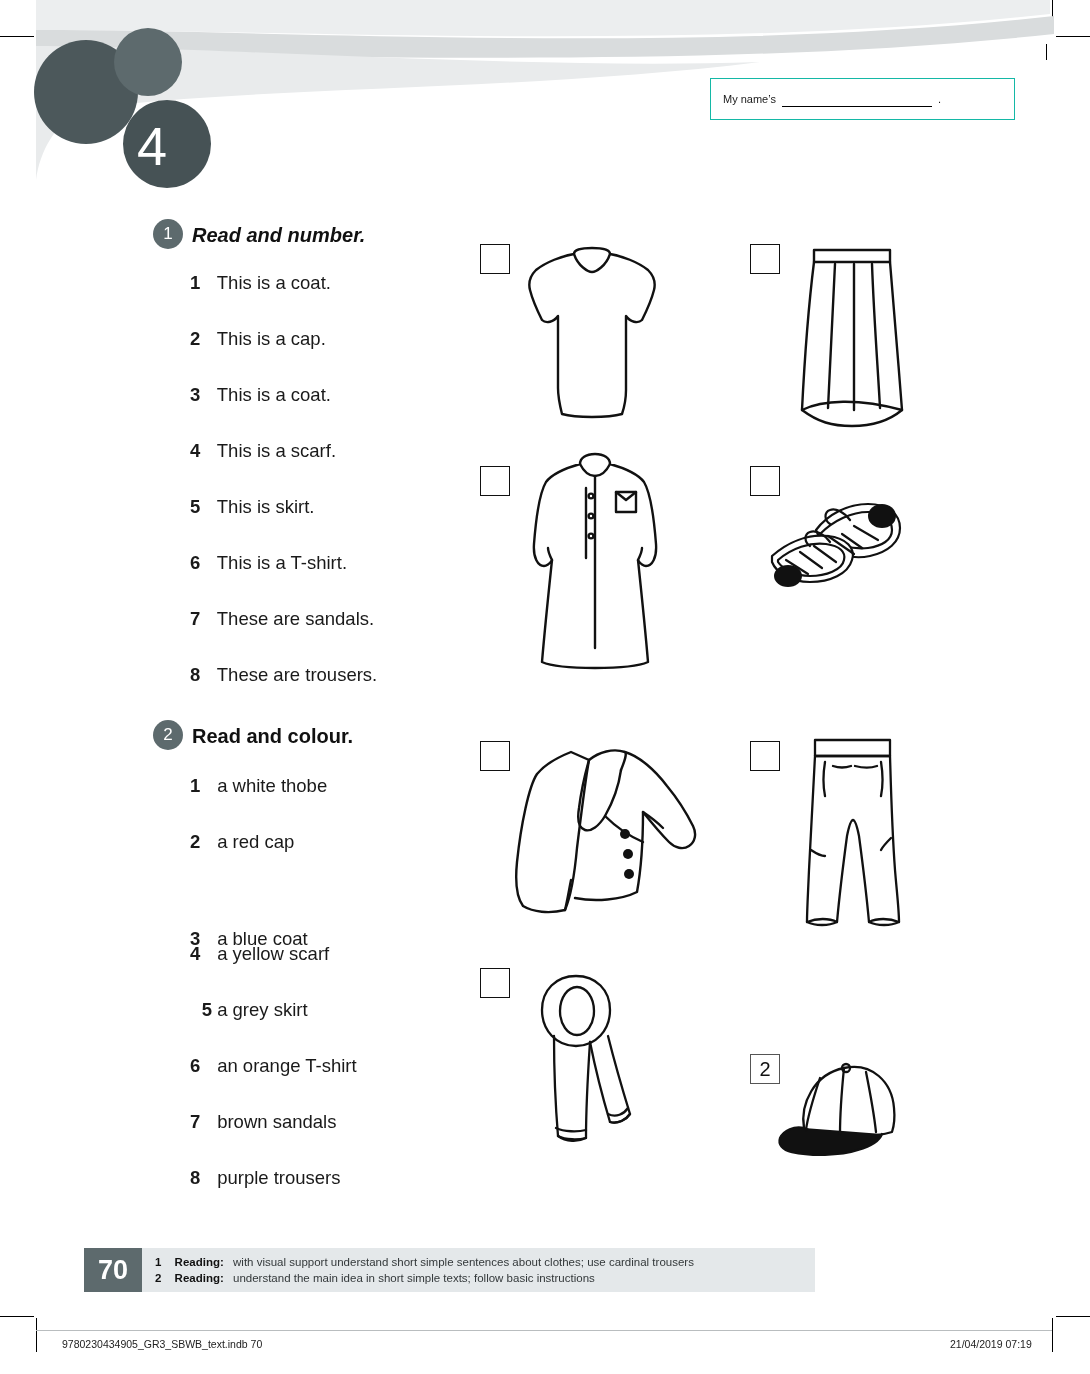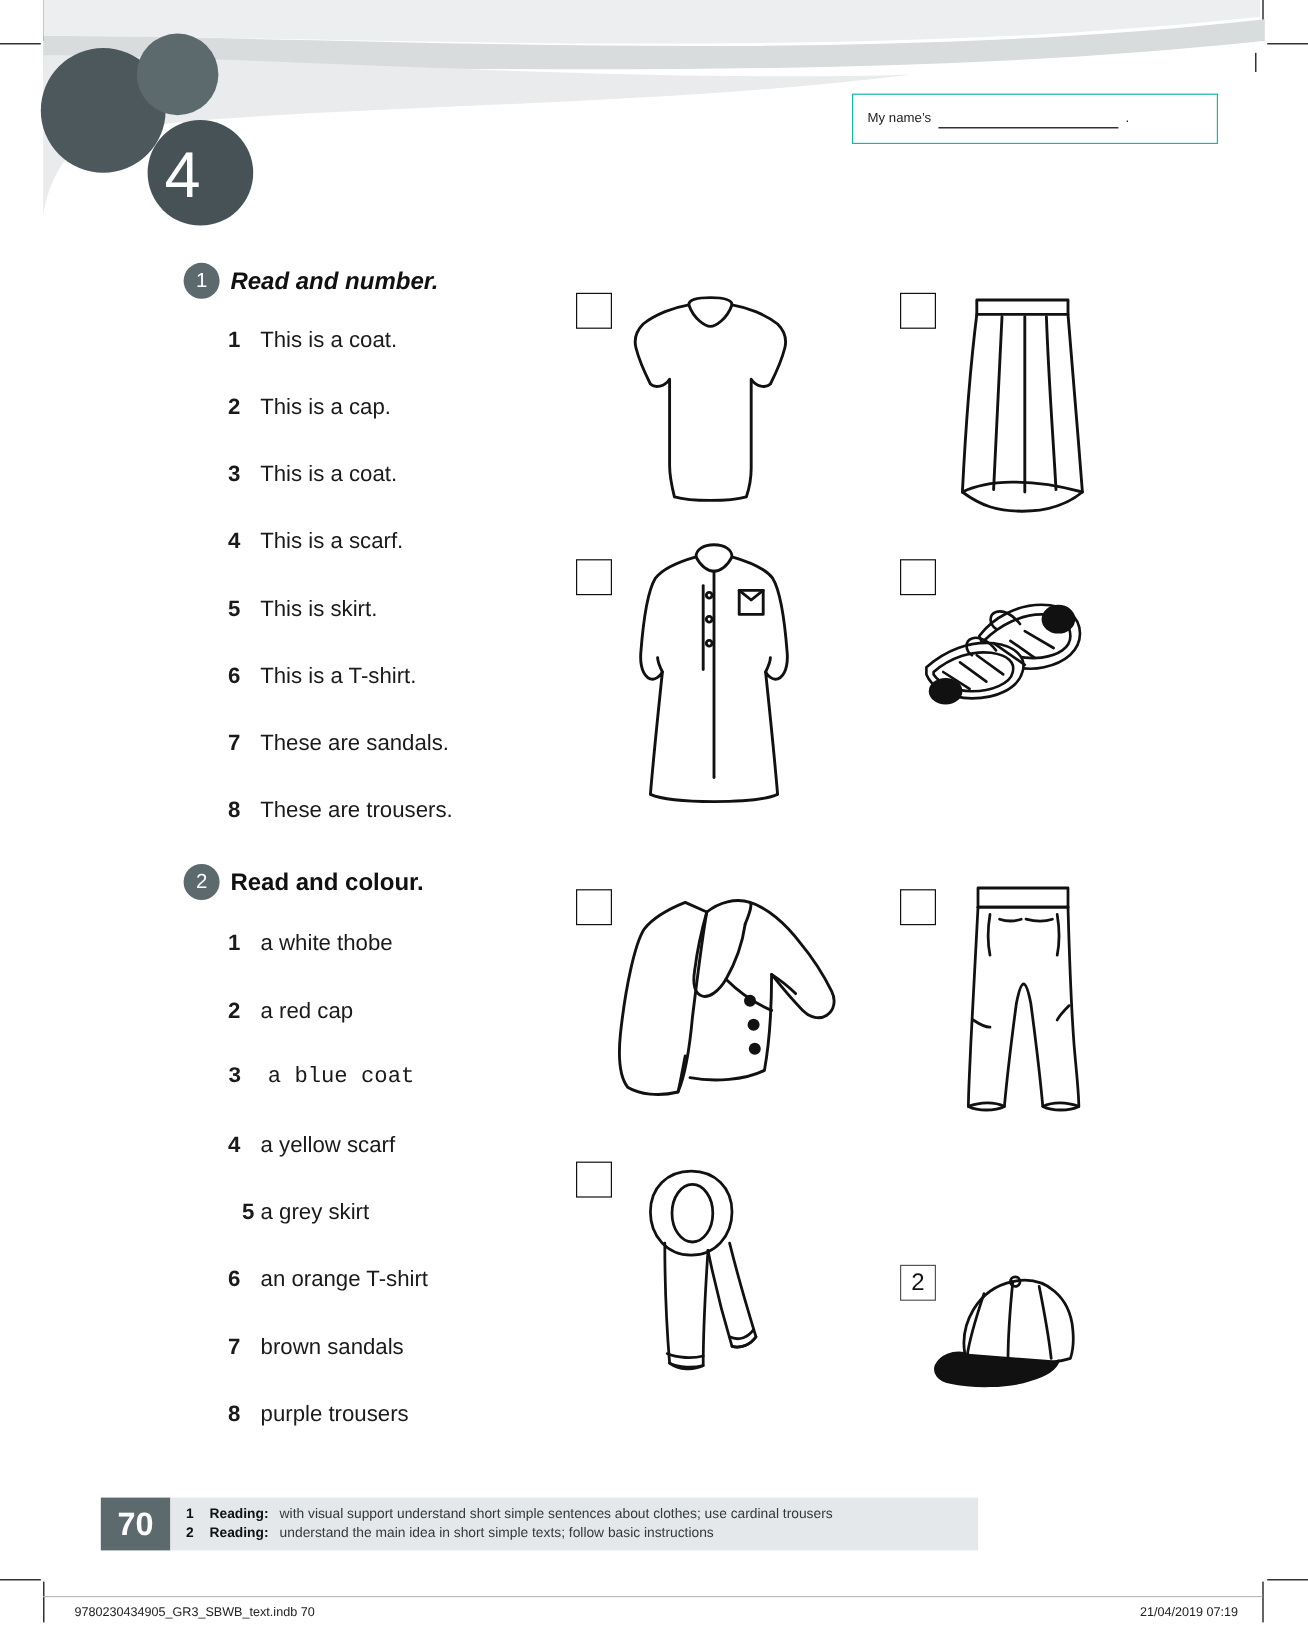"3 a blue coat" div.list-item { font-family: Liberation Mono, monospace -> none; top: 887px -> 928px }
